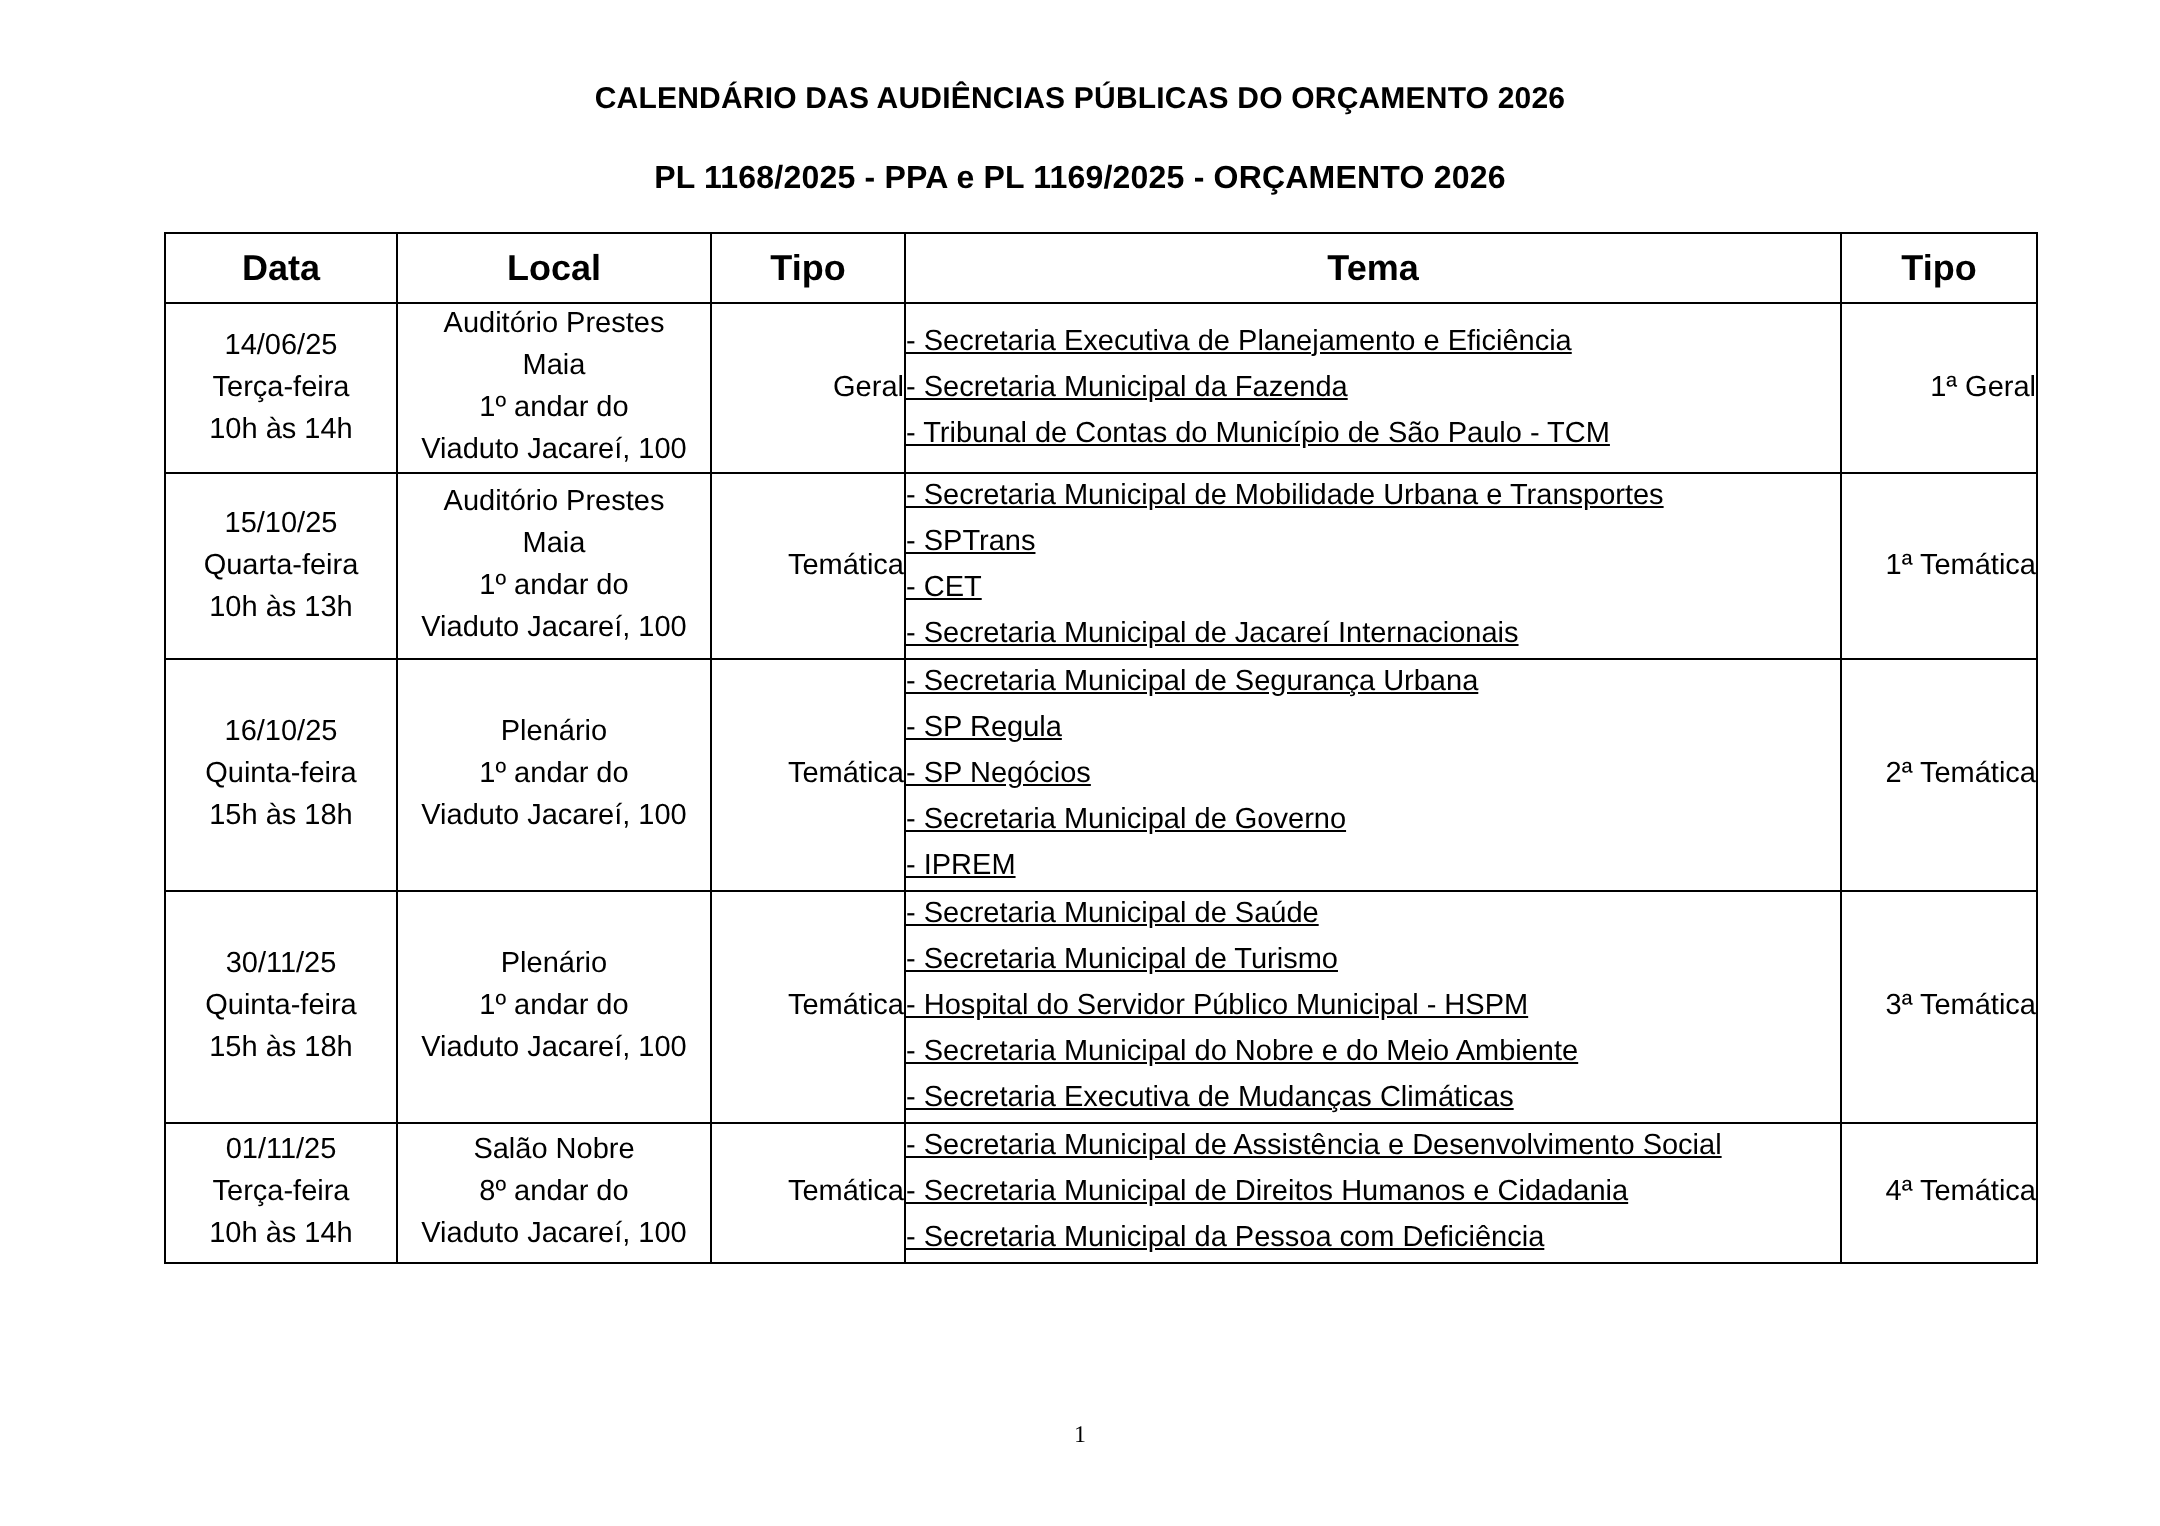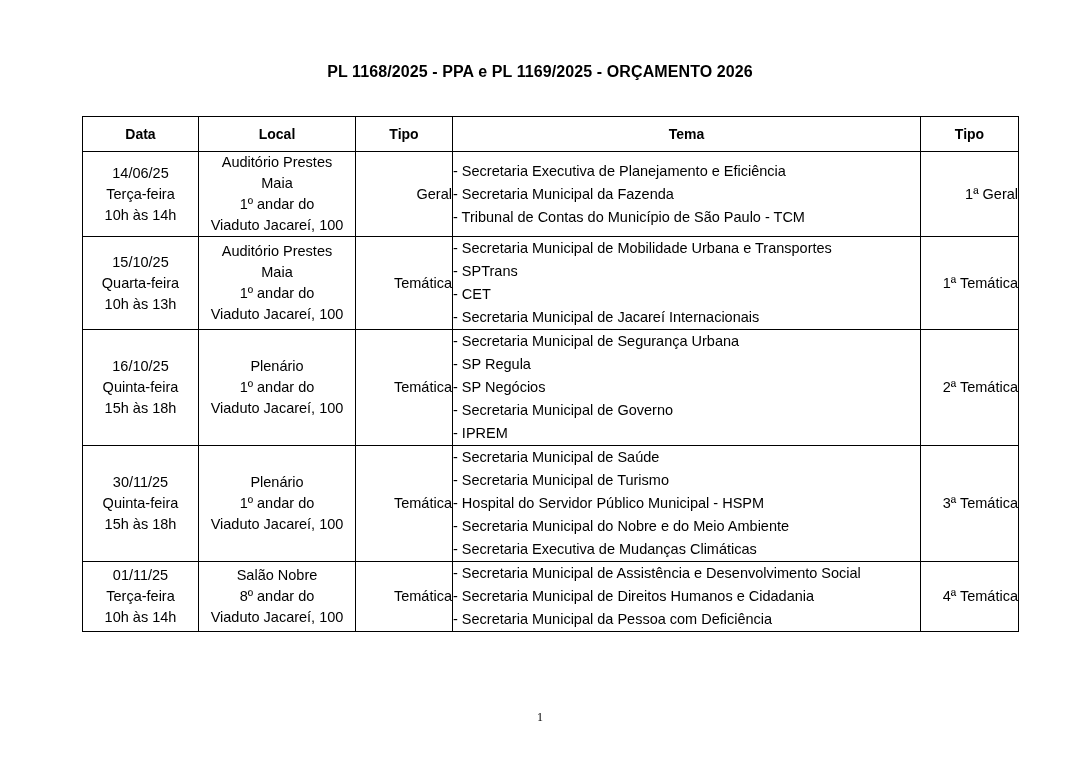"CALENDÁRIO DAS AUDIÊNCIAS PÚBLICAS DO" h1.doc-title { html: none -> <h1>CALENDÁRIO DAS AUDIÊNCIAS PÚBLICAS DO ORÇAMENTO 2026</h1> }
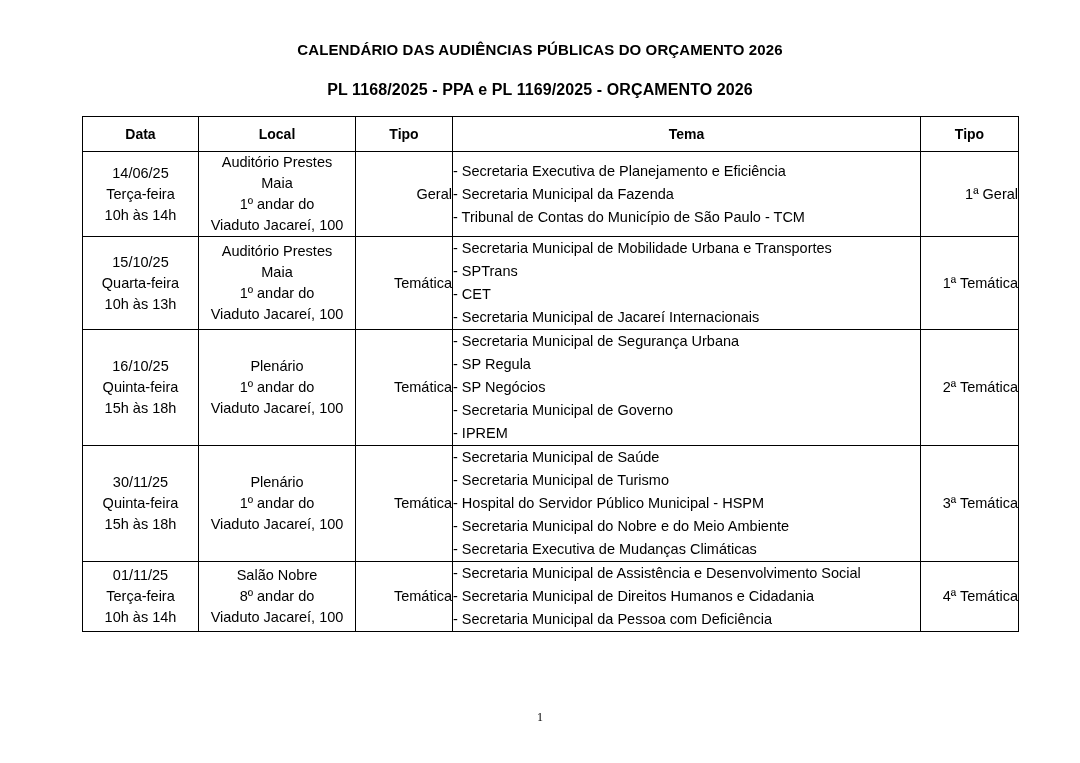"Data" table.cal thead th { font-size: 14px -> 18px }
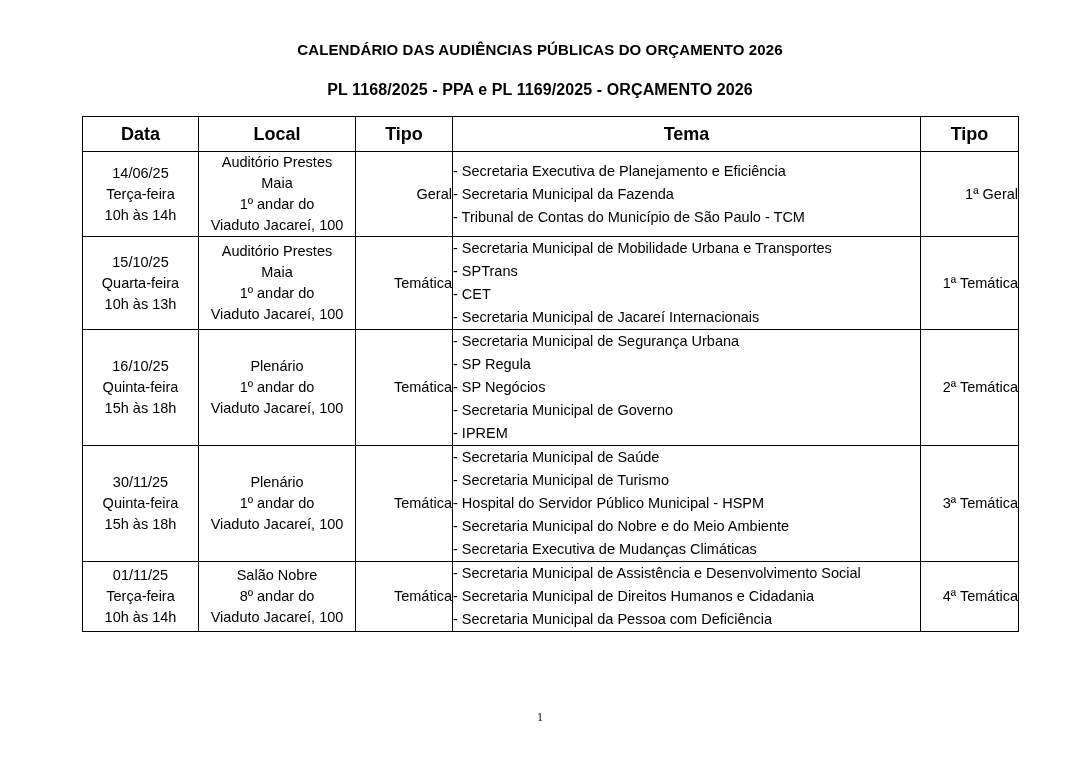"- Secretaria Executiva de Planejamento" .cell-tema { text-decoration: none -> underline }
